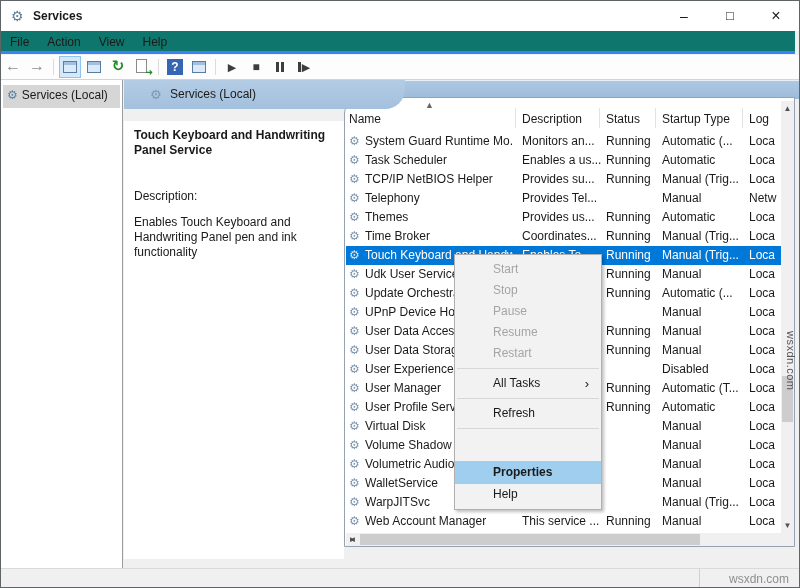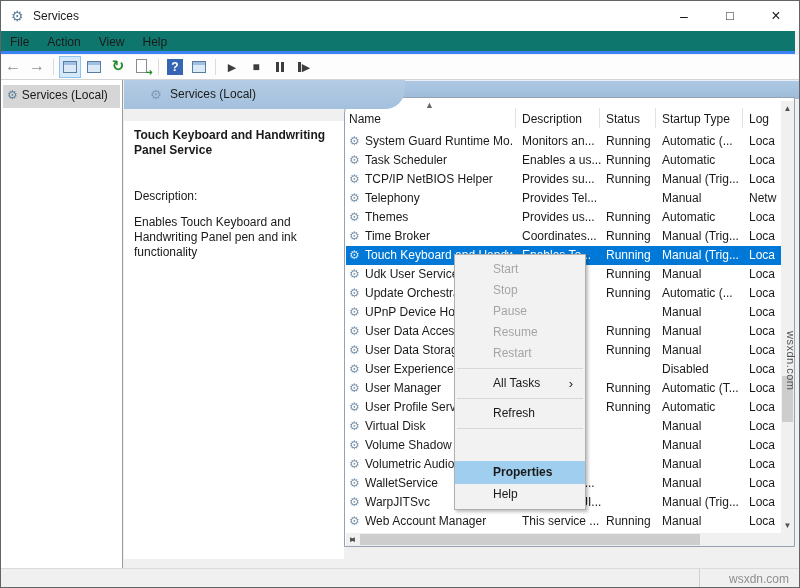"Services" #app-title { font-weight: none -> bold }
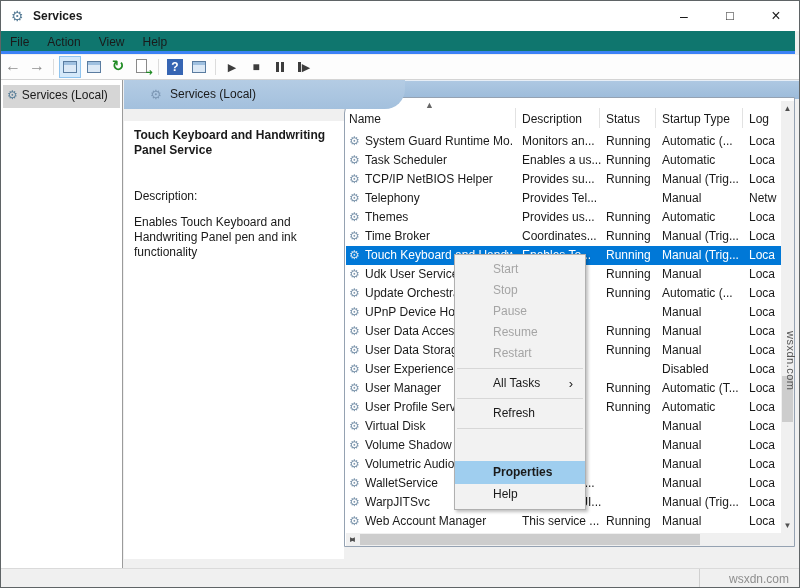"Start" #ctxmenu { width: 132px -> 148px }
